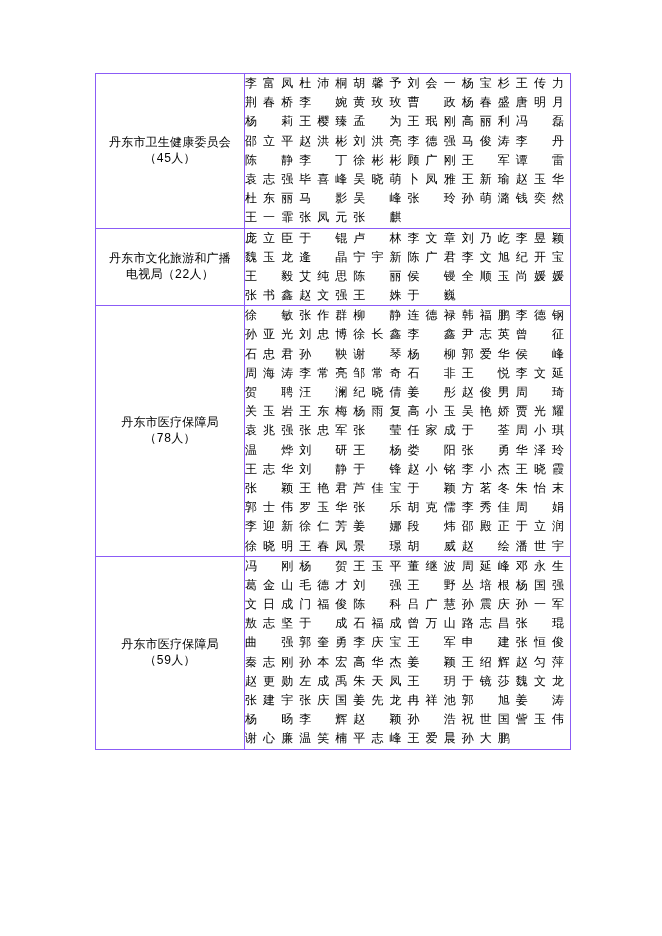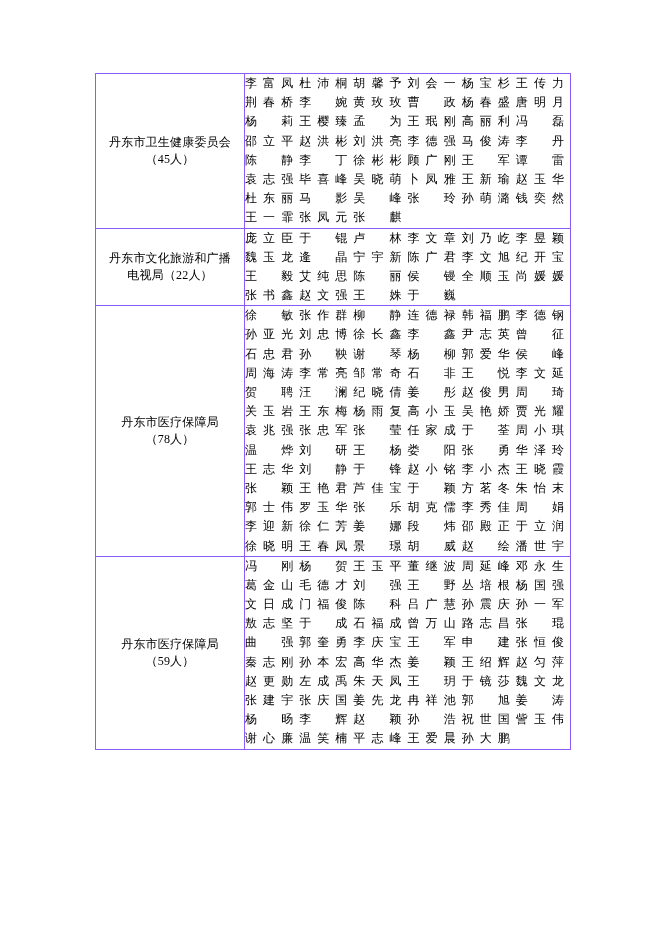"（45人）" td.dept .dept-count { font-family: none -> Liberation Mono, monospace }
